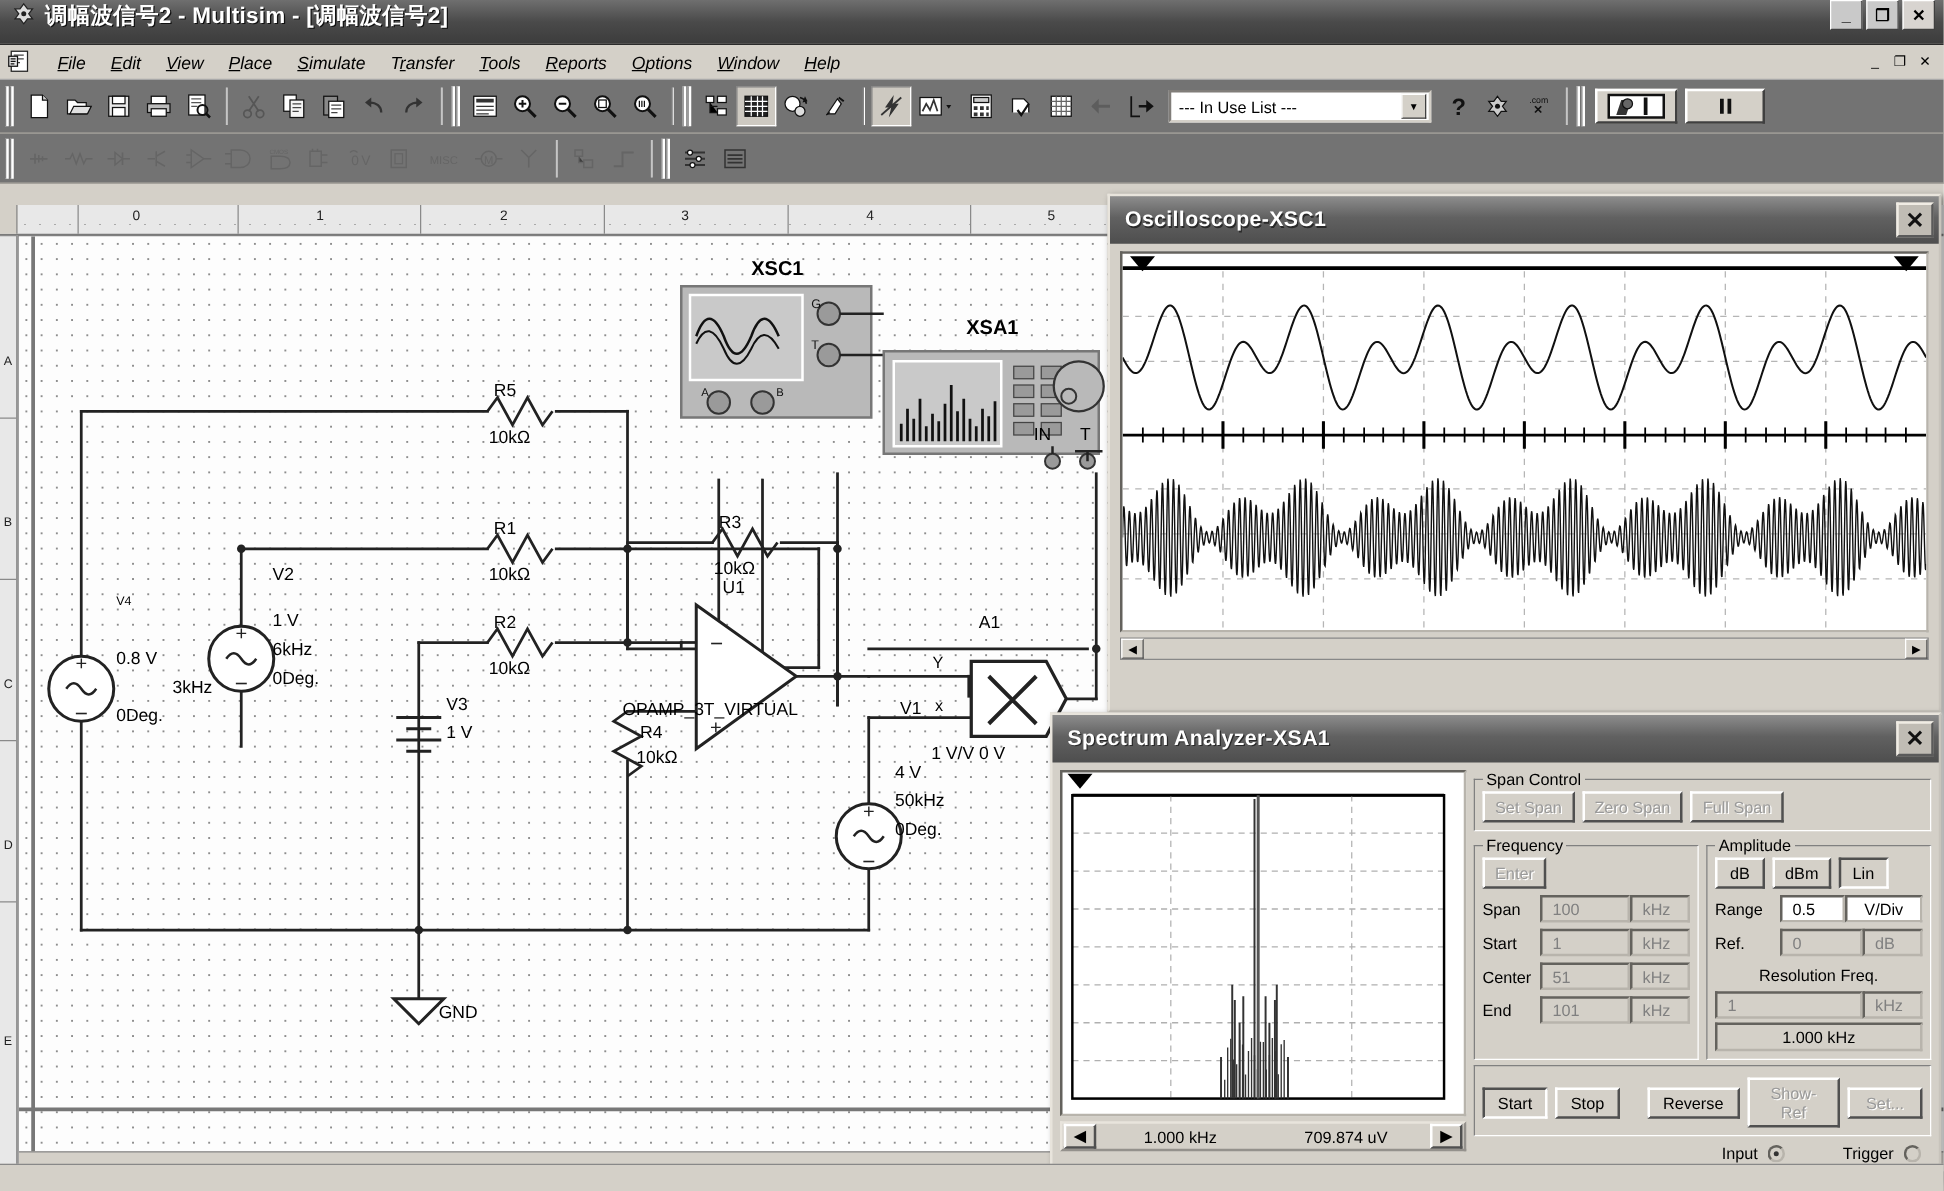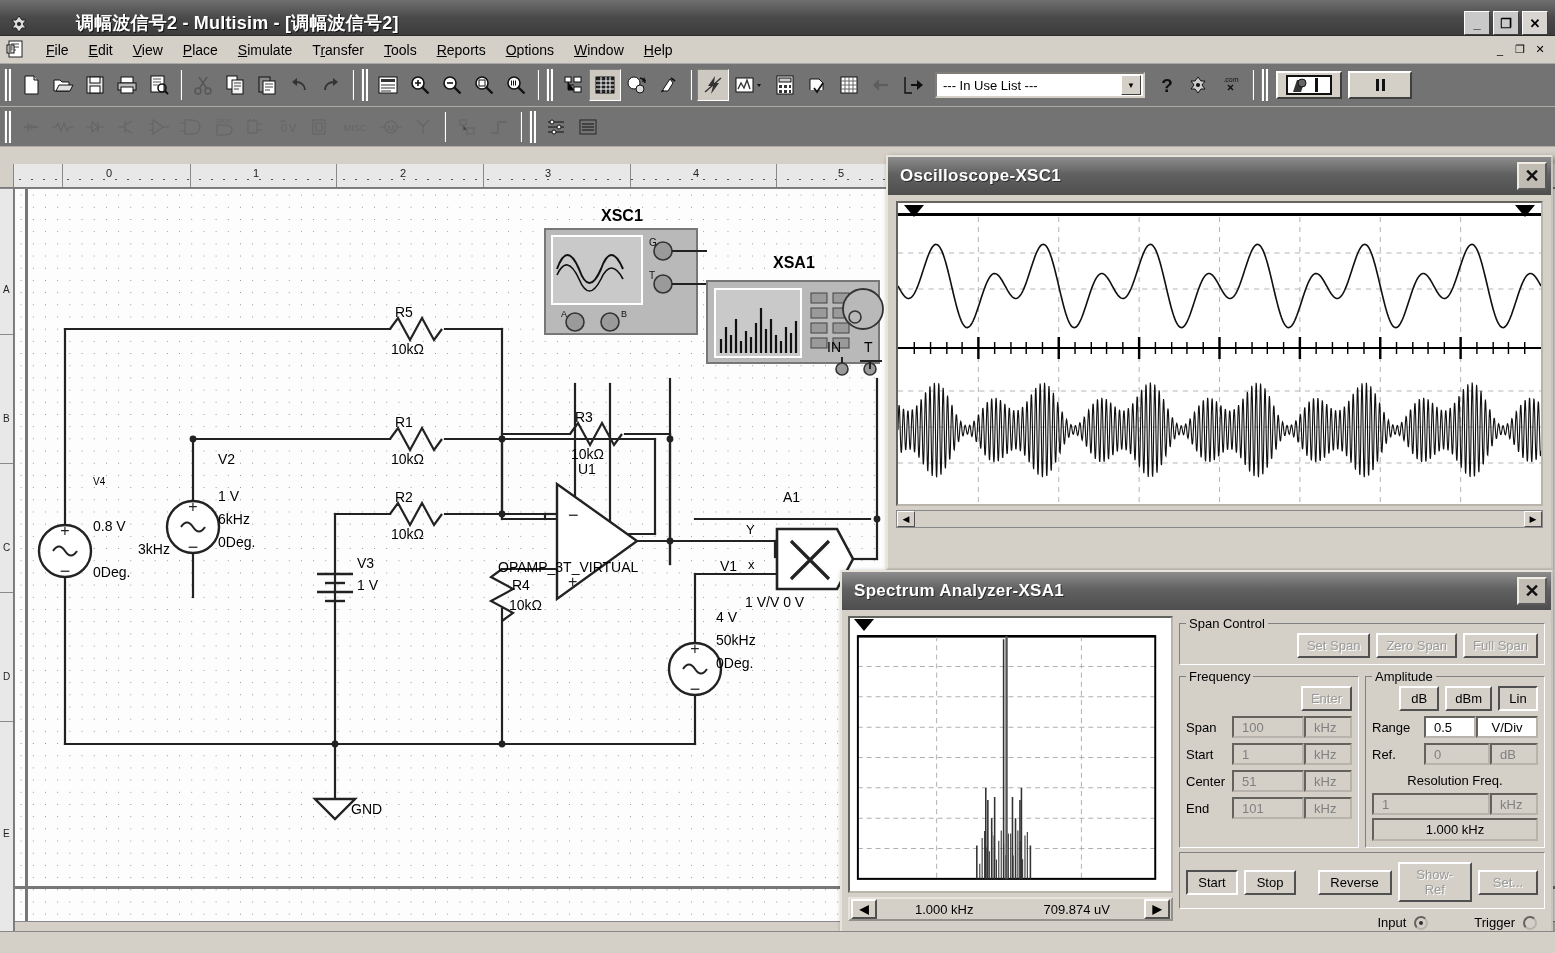"调幅波信号2 - Multisim - [调幅波信号2]" .titlebar { align-items: flex-end -> flex-start; gap: 40px -> none }
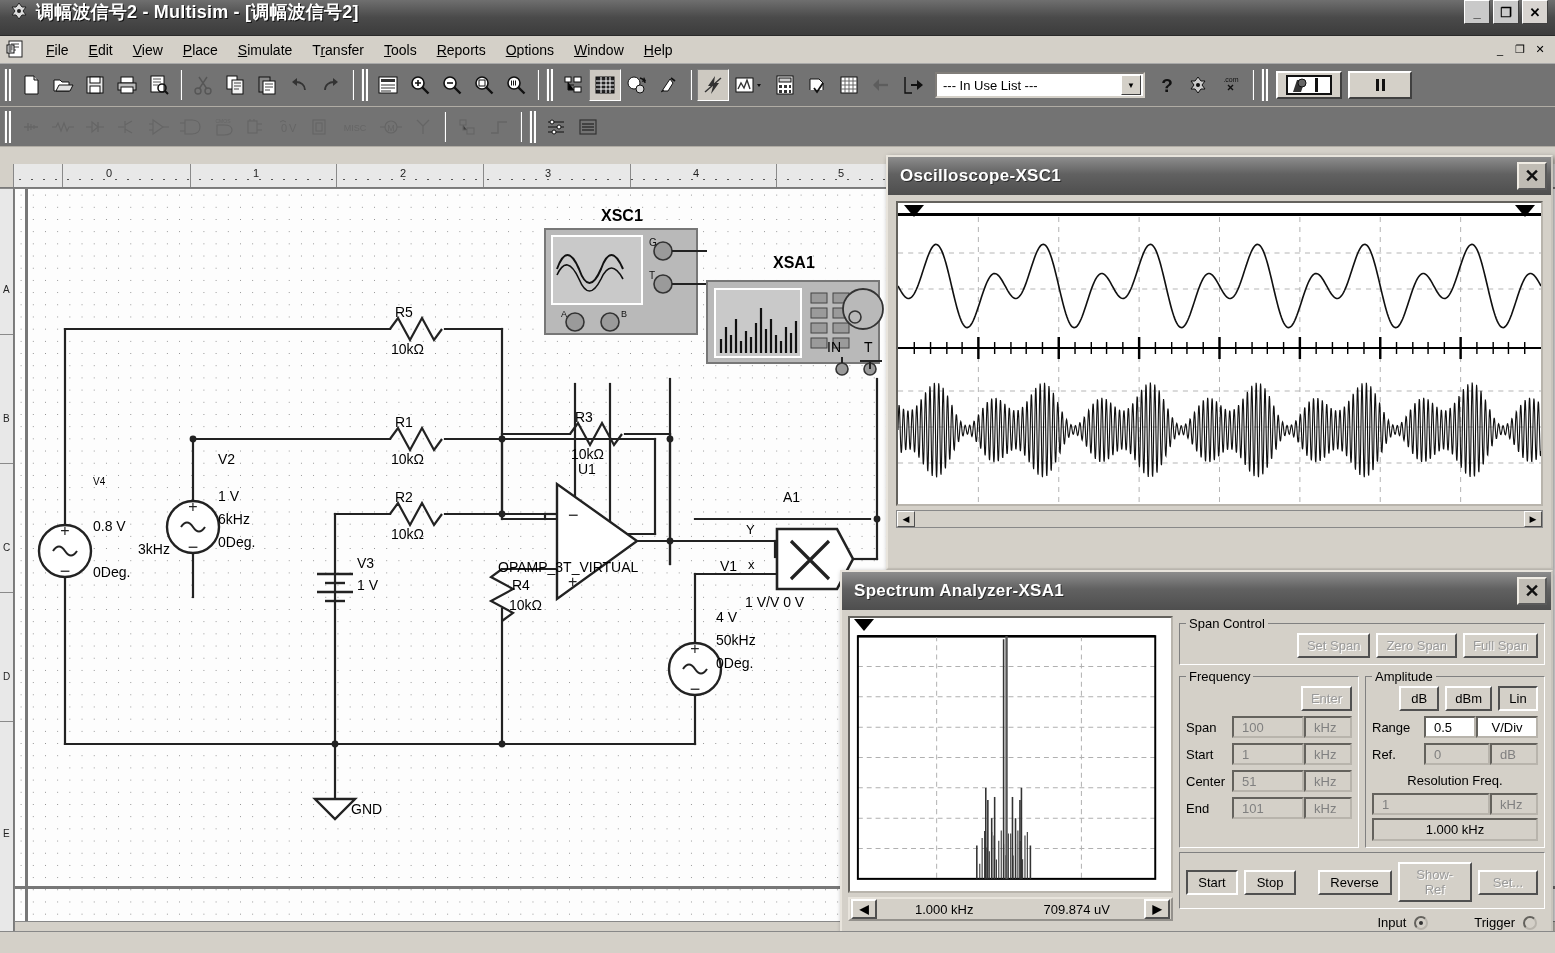"File" .menu-item { font-style: none -> italic }
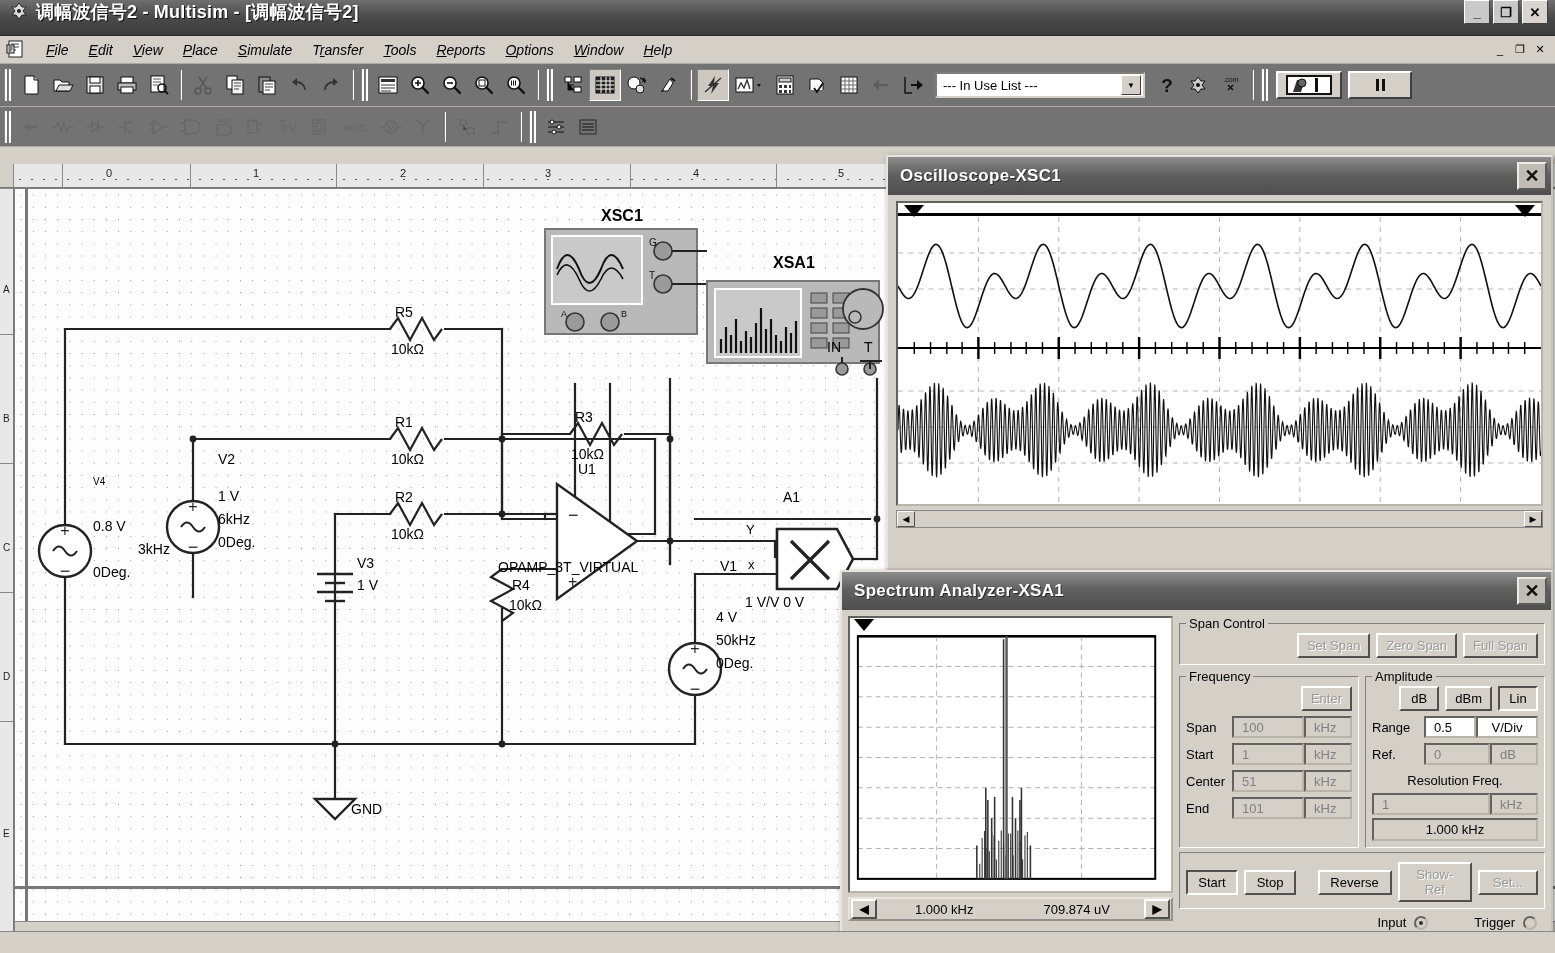"Set Span" .btnrow { justify-content: flex-end -> none }
